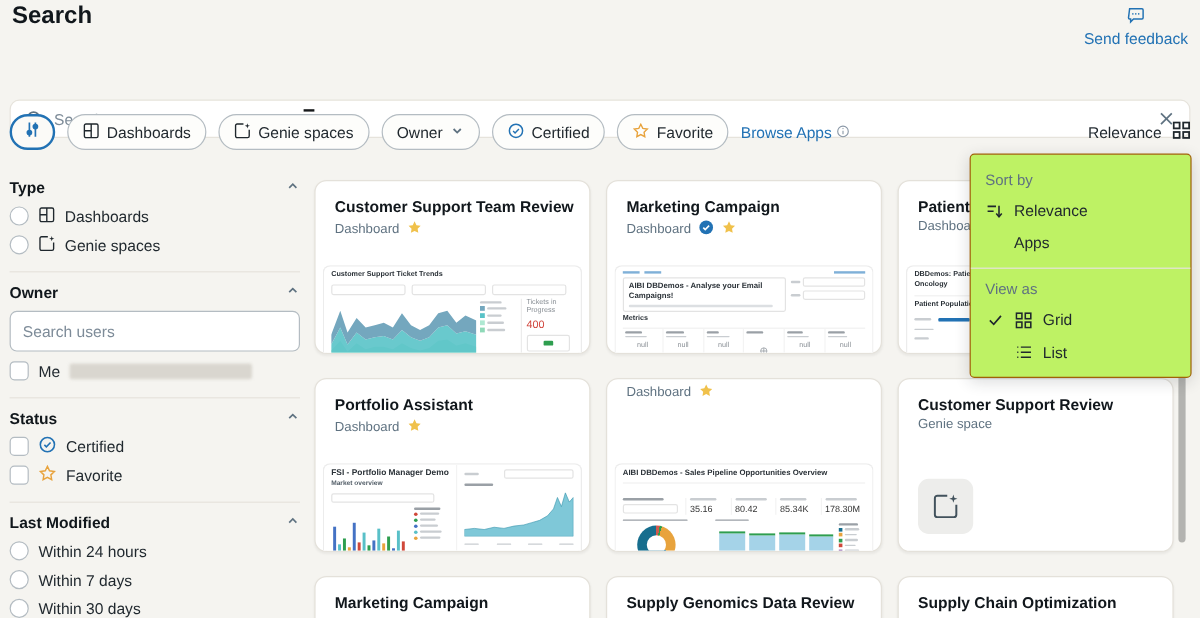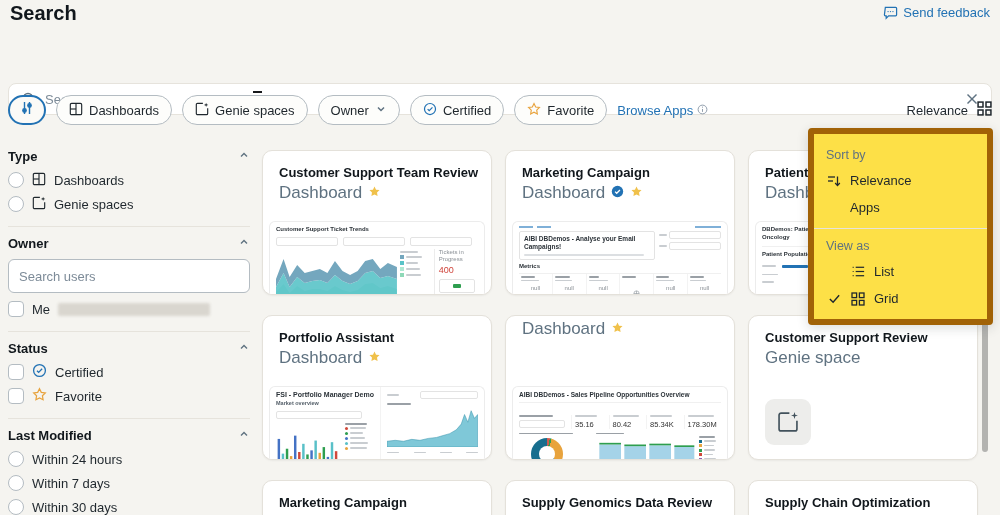"Send feedback" .feedback-link { flex-direction: none -> column }
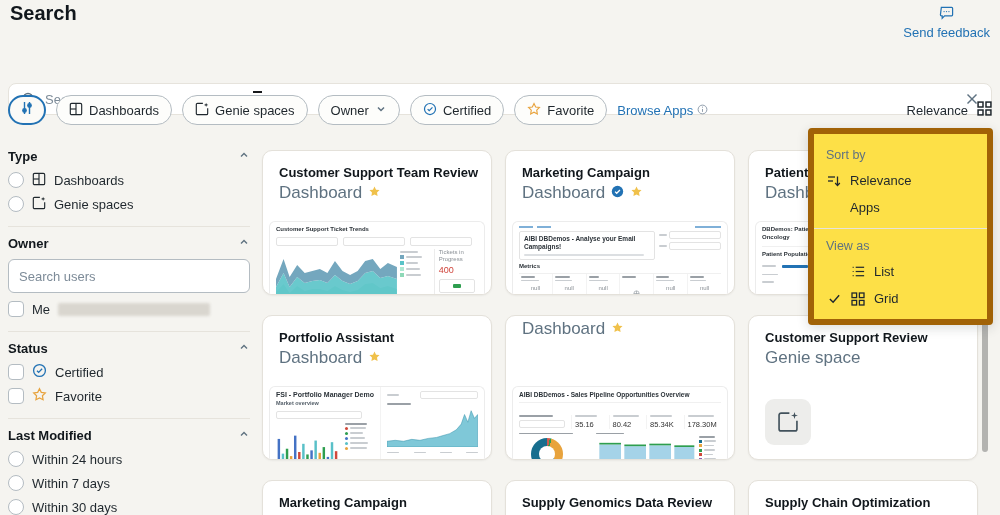"Sort by" .menu { background: #fde047 -> #bef264; border: 6px solid #a16207 -> 1px solid #a16207 }
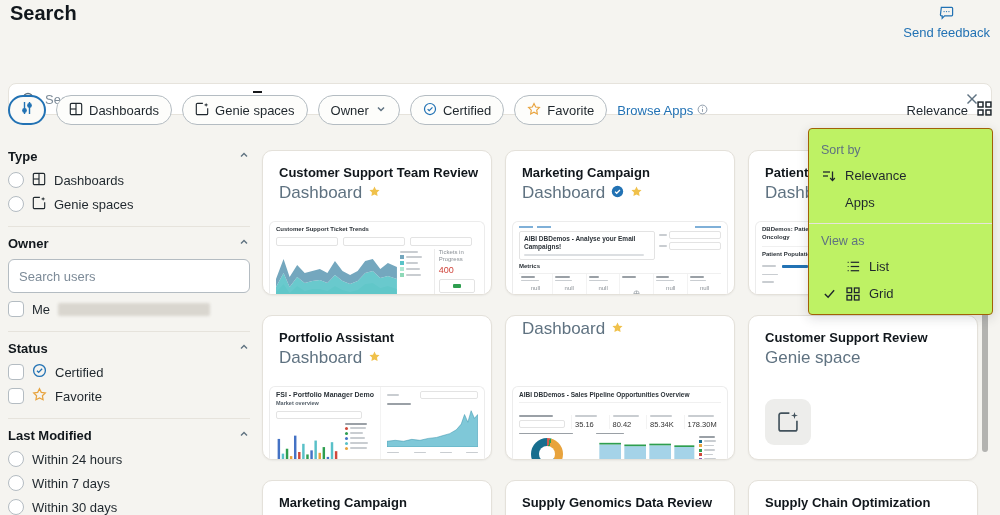"Dashboard" .card-sub { font-size: 17px -> 11px }
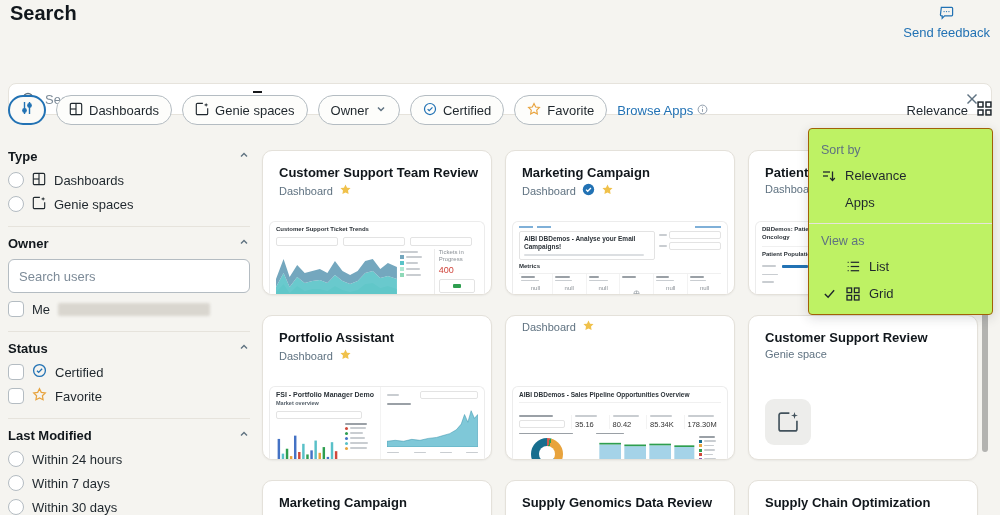"List" div.menu-item { order: before "Grid" -> after "Grid" }
